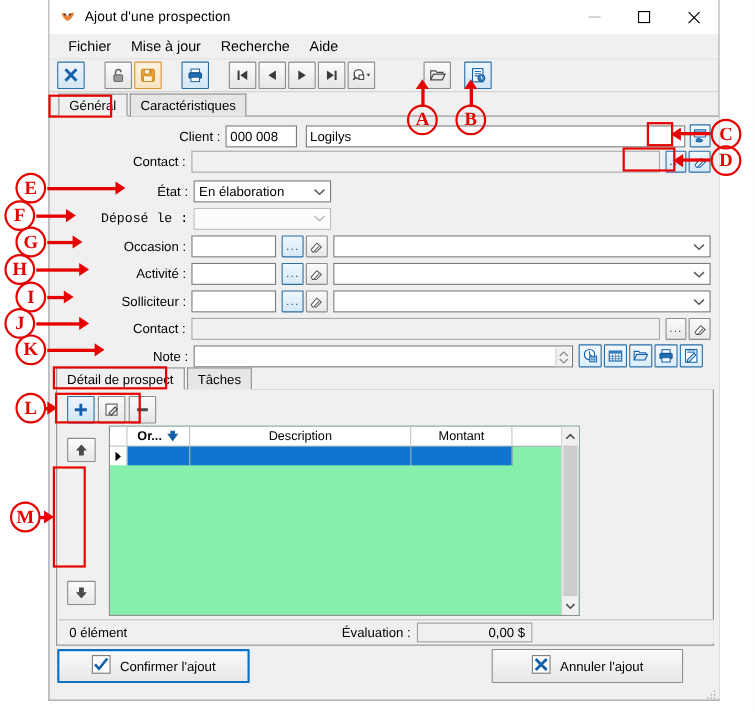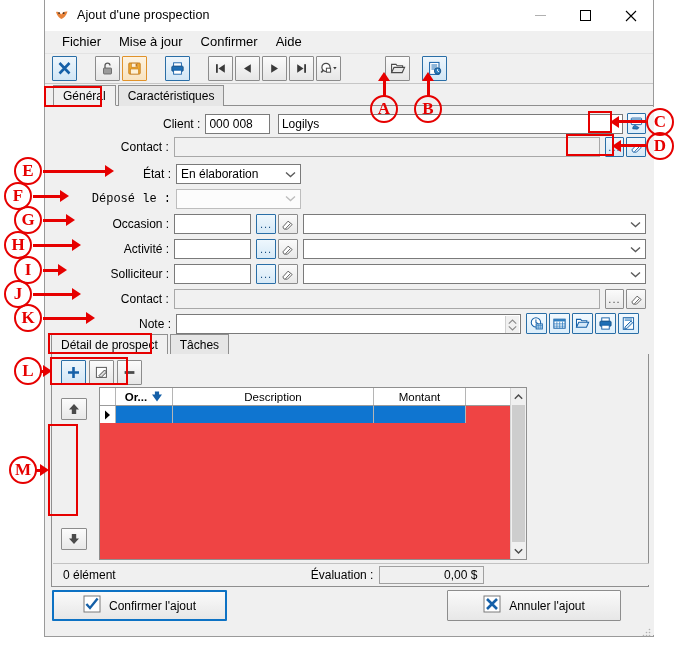"Confirmer" div.menu-item { text: Confirmer -> Recherche }
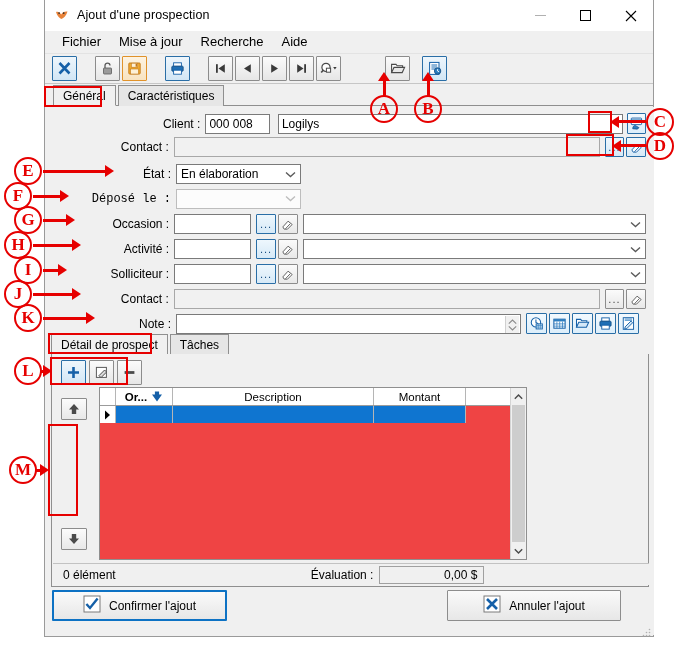"Or..." .gridwrap { background: #ef4444 -> #86efac }
